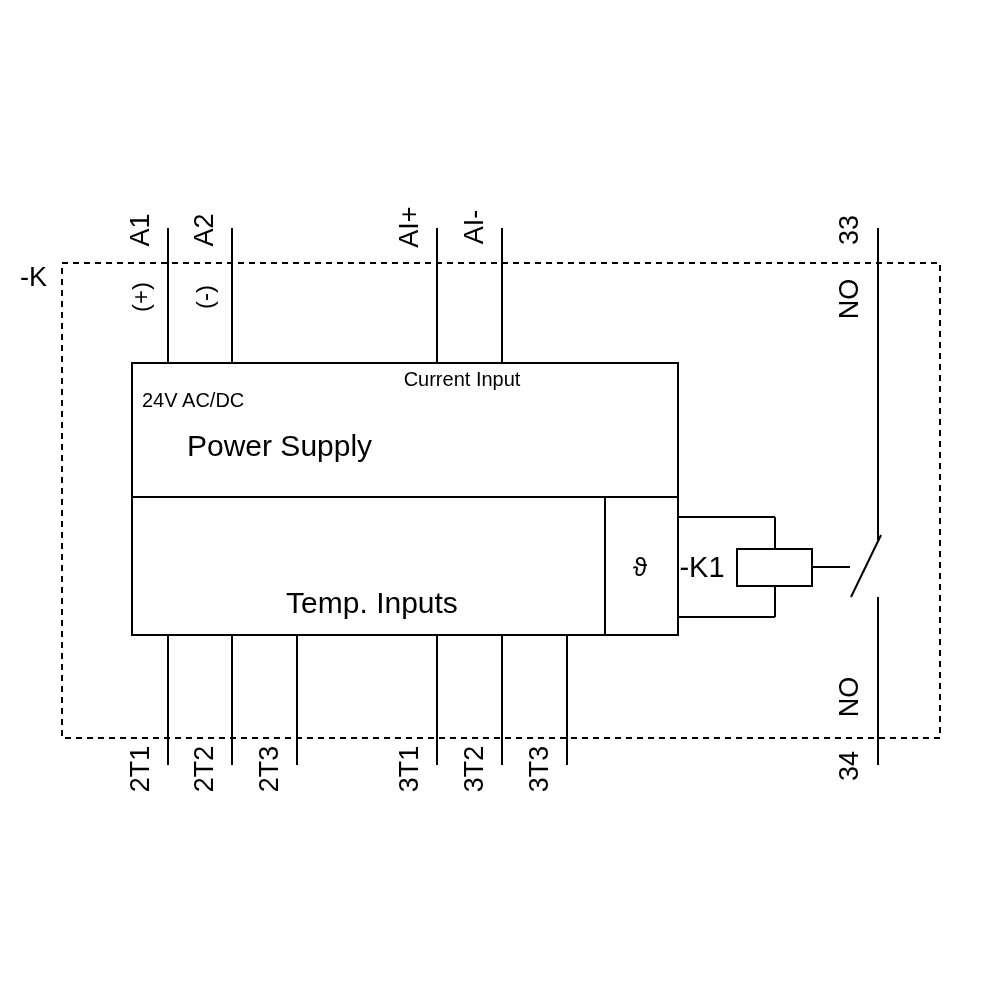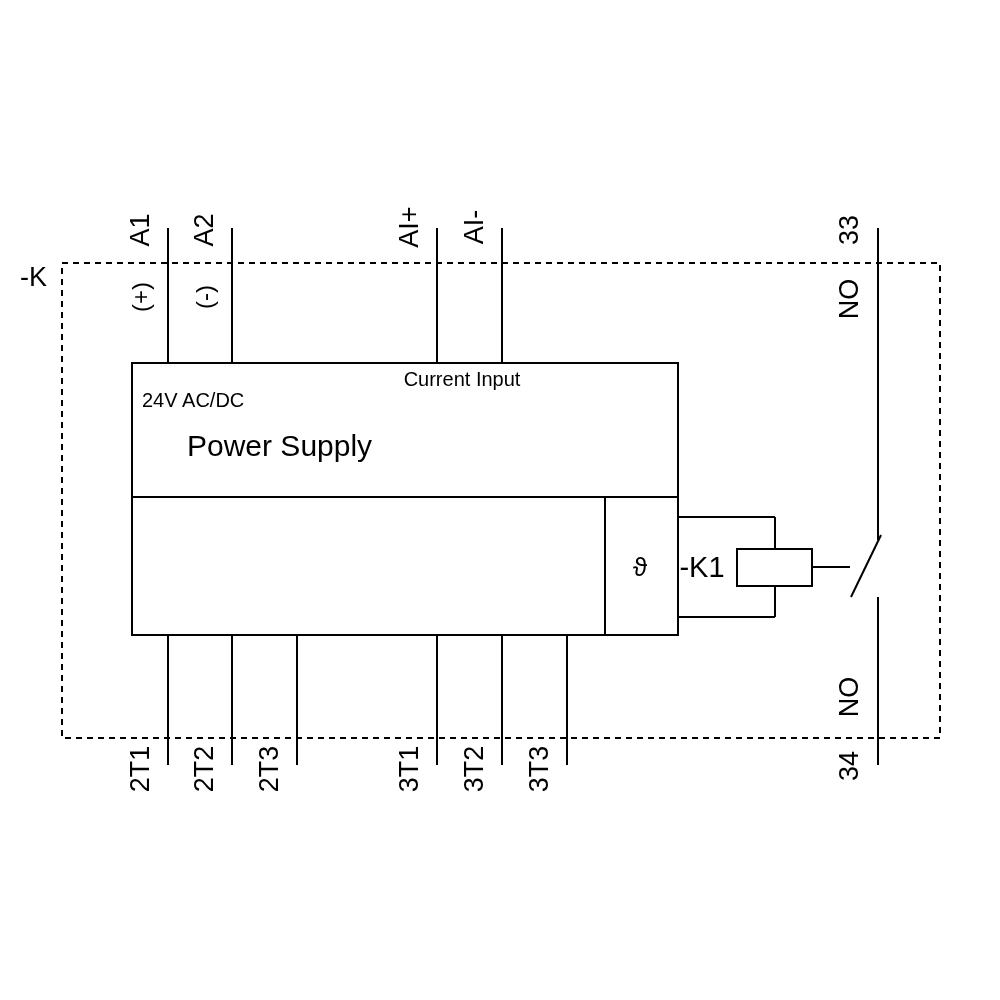"Temp. Inputs" div.lbl { html: none -> <div>Temp. Inputs</div> }
